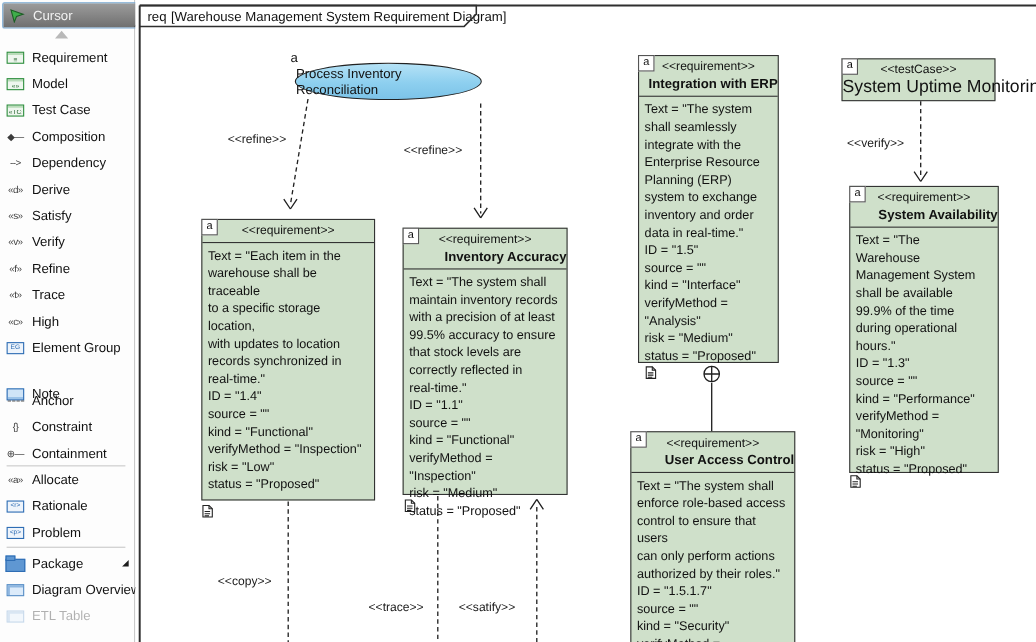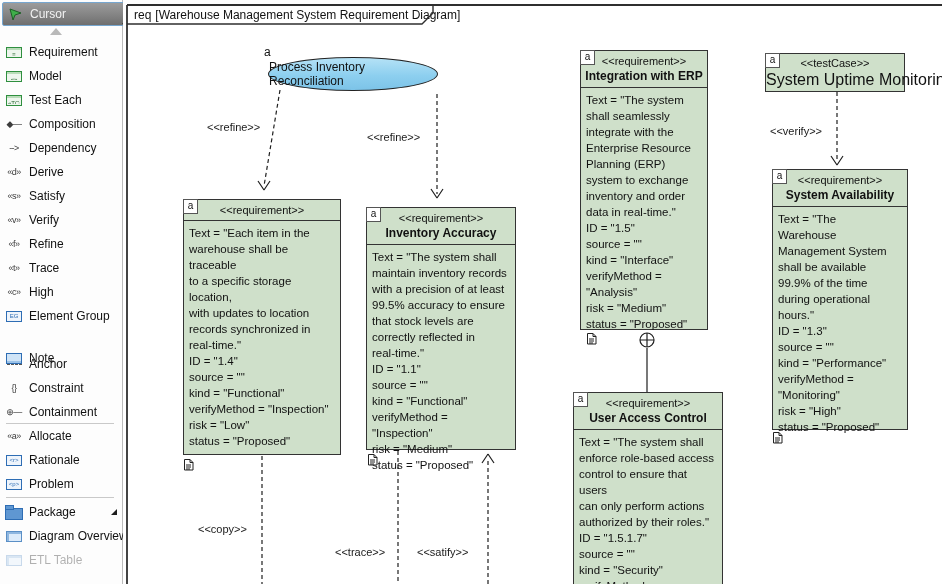"Integration with ERP" .node-title { text-align: center -> right }
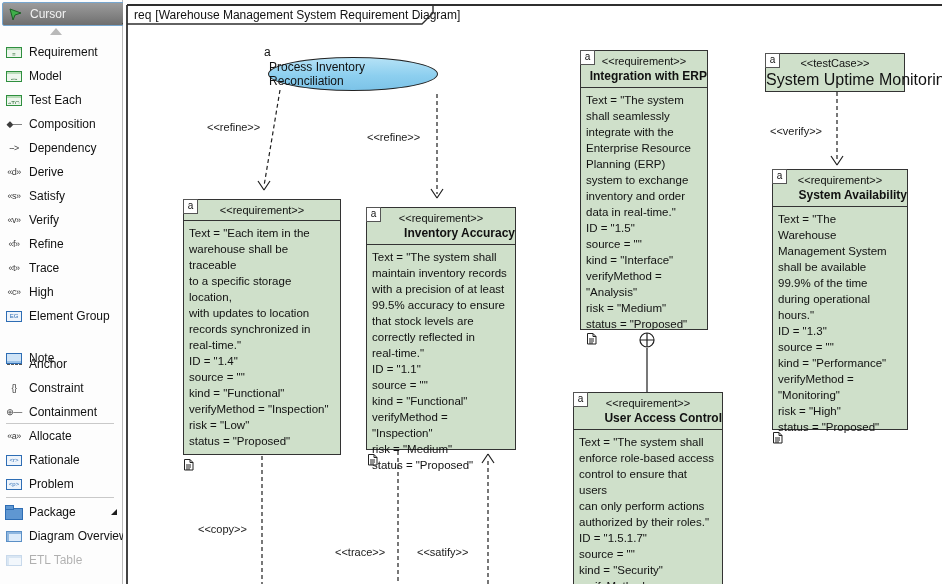"Test Each" span.pi-label { text: Each -> Case }
